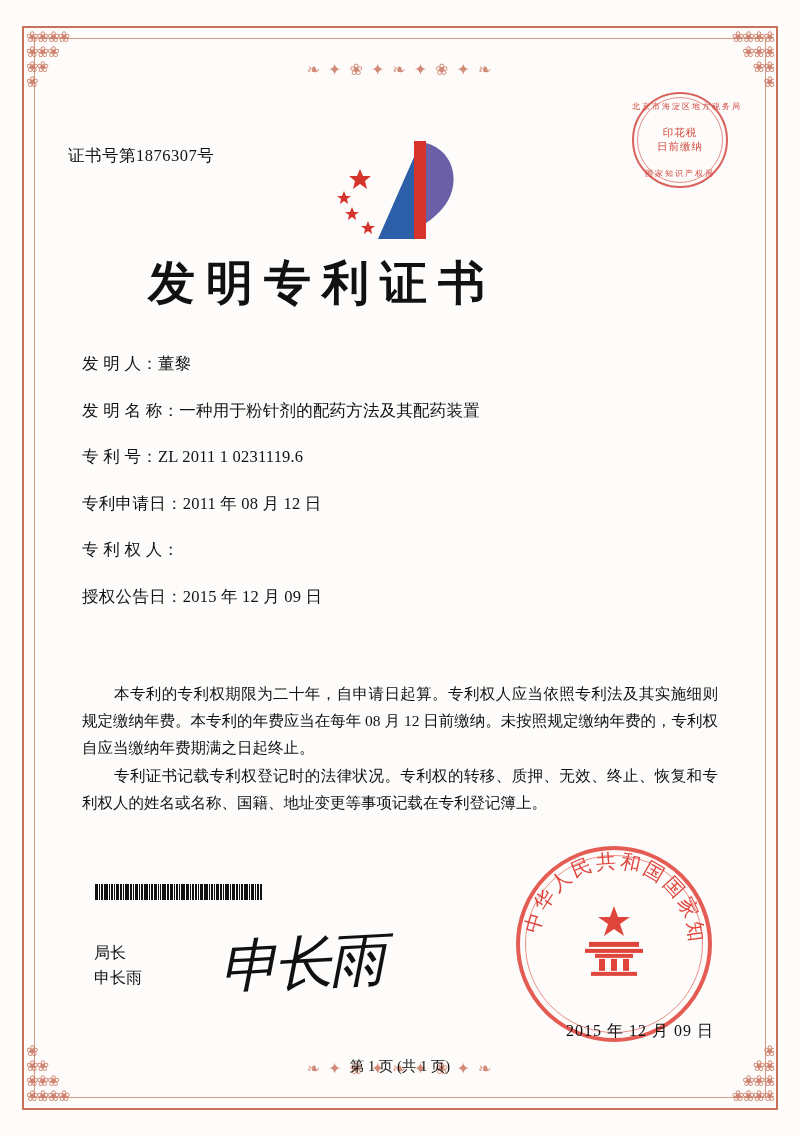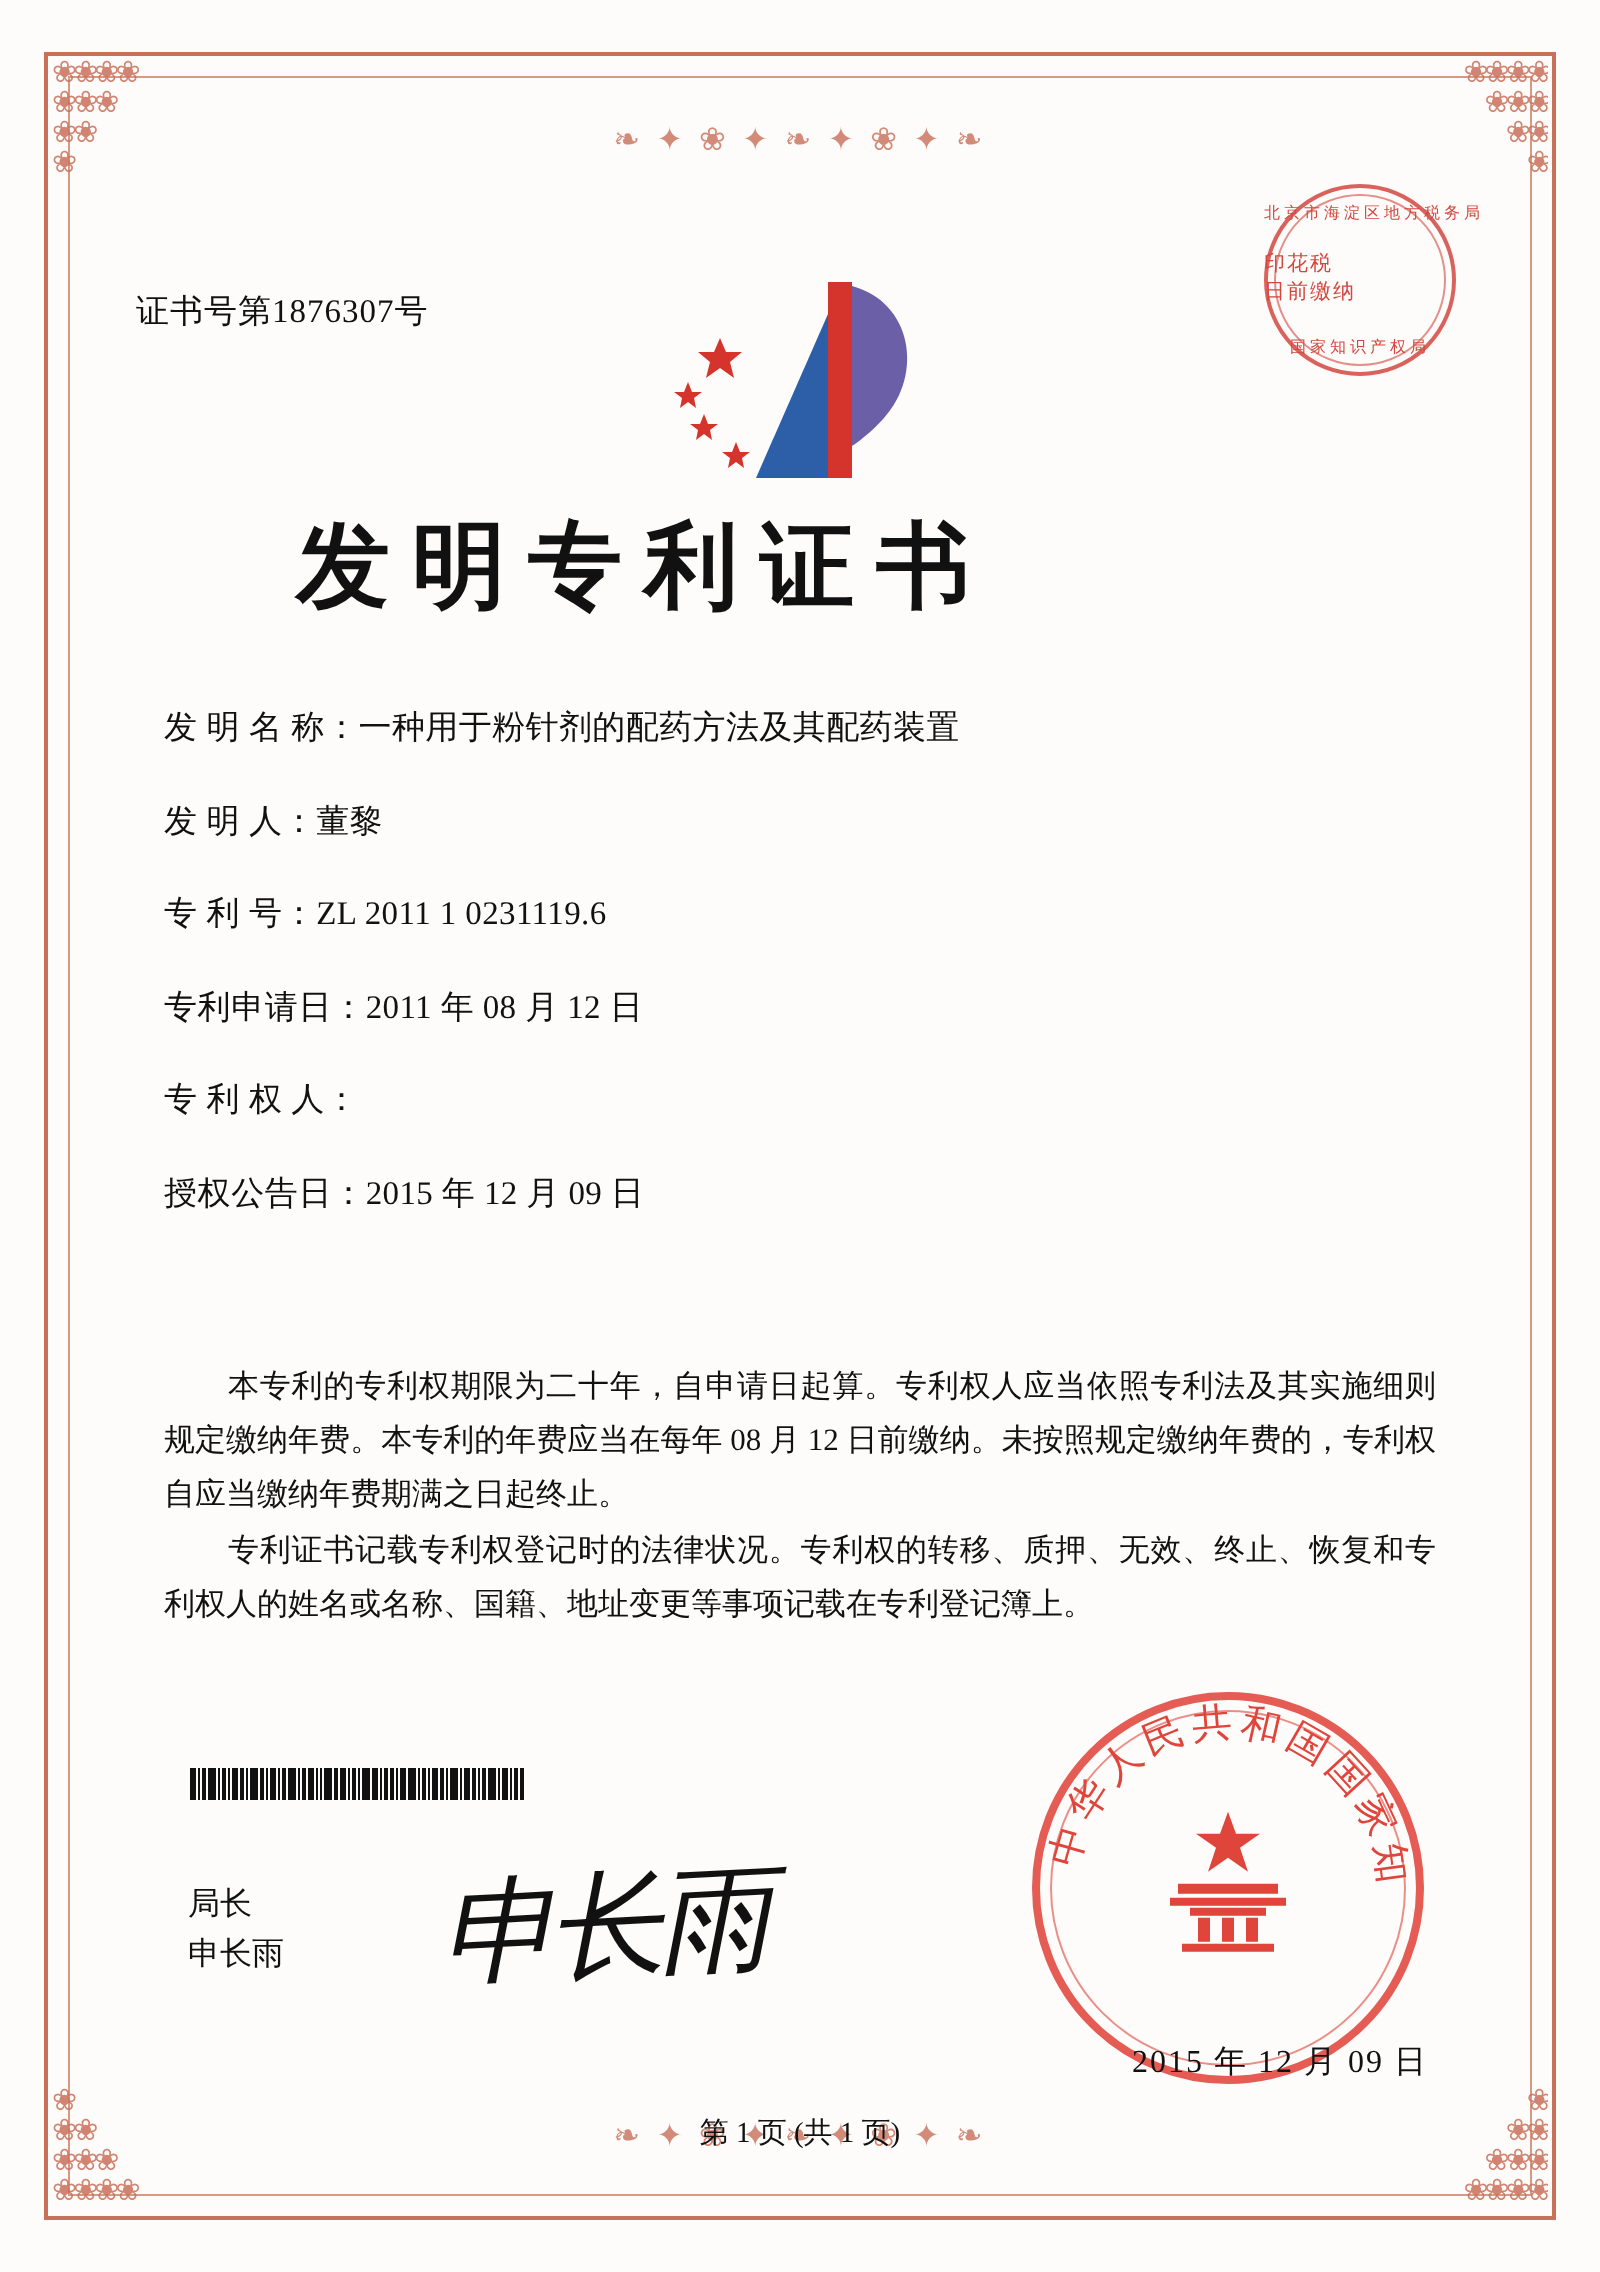"印花税" .tax-stamp .center { text-align: left -> center }
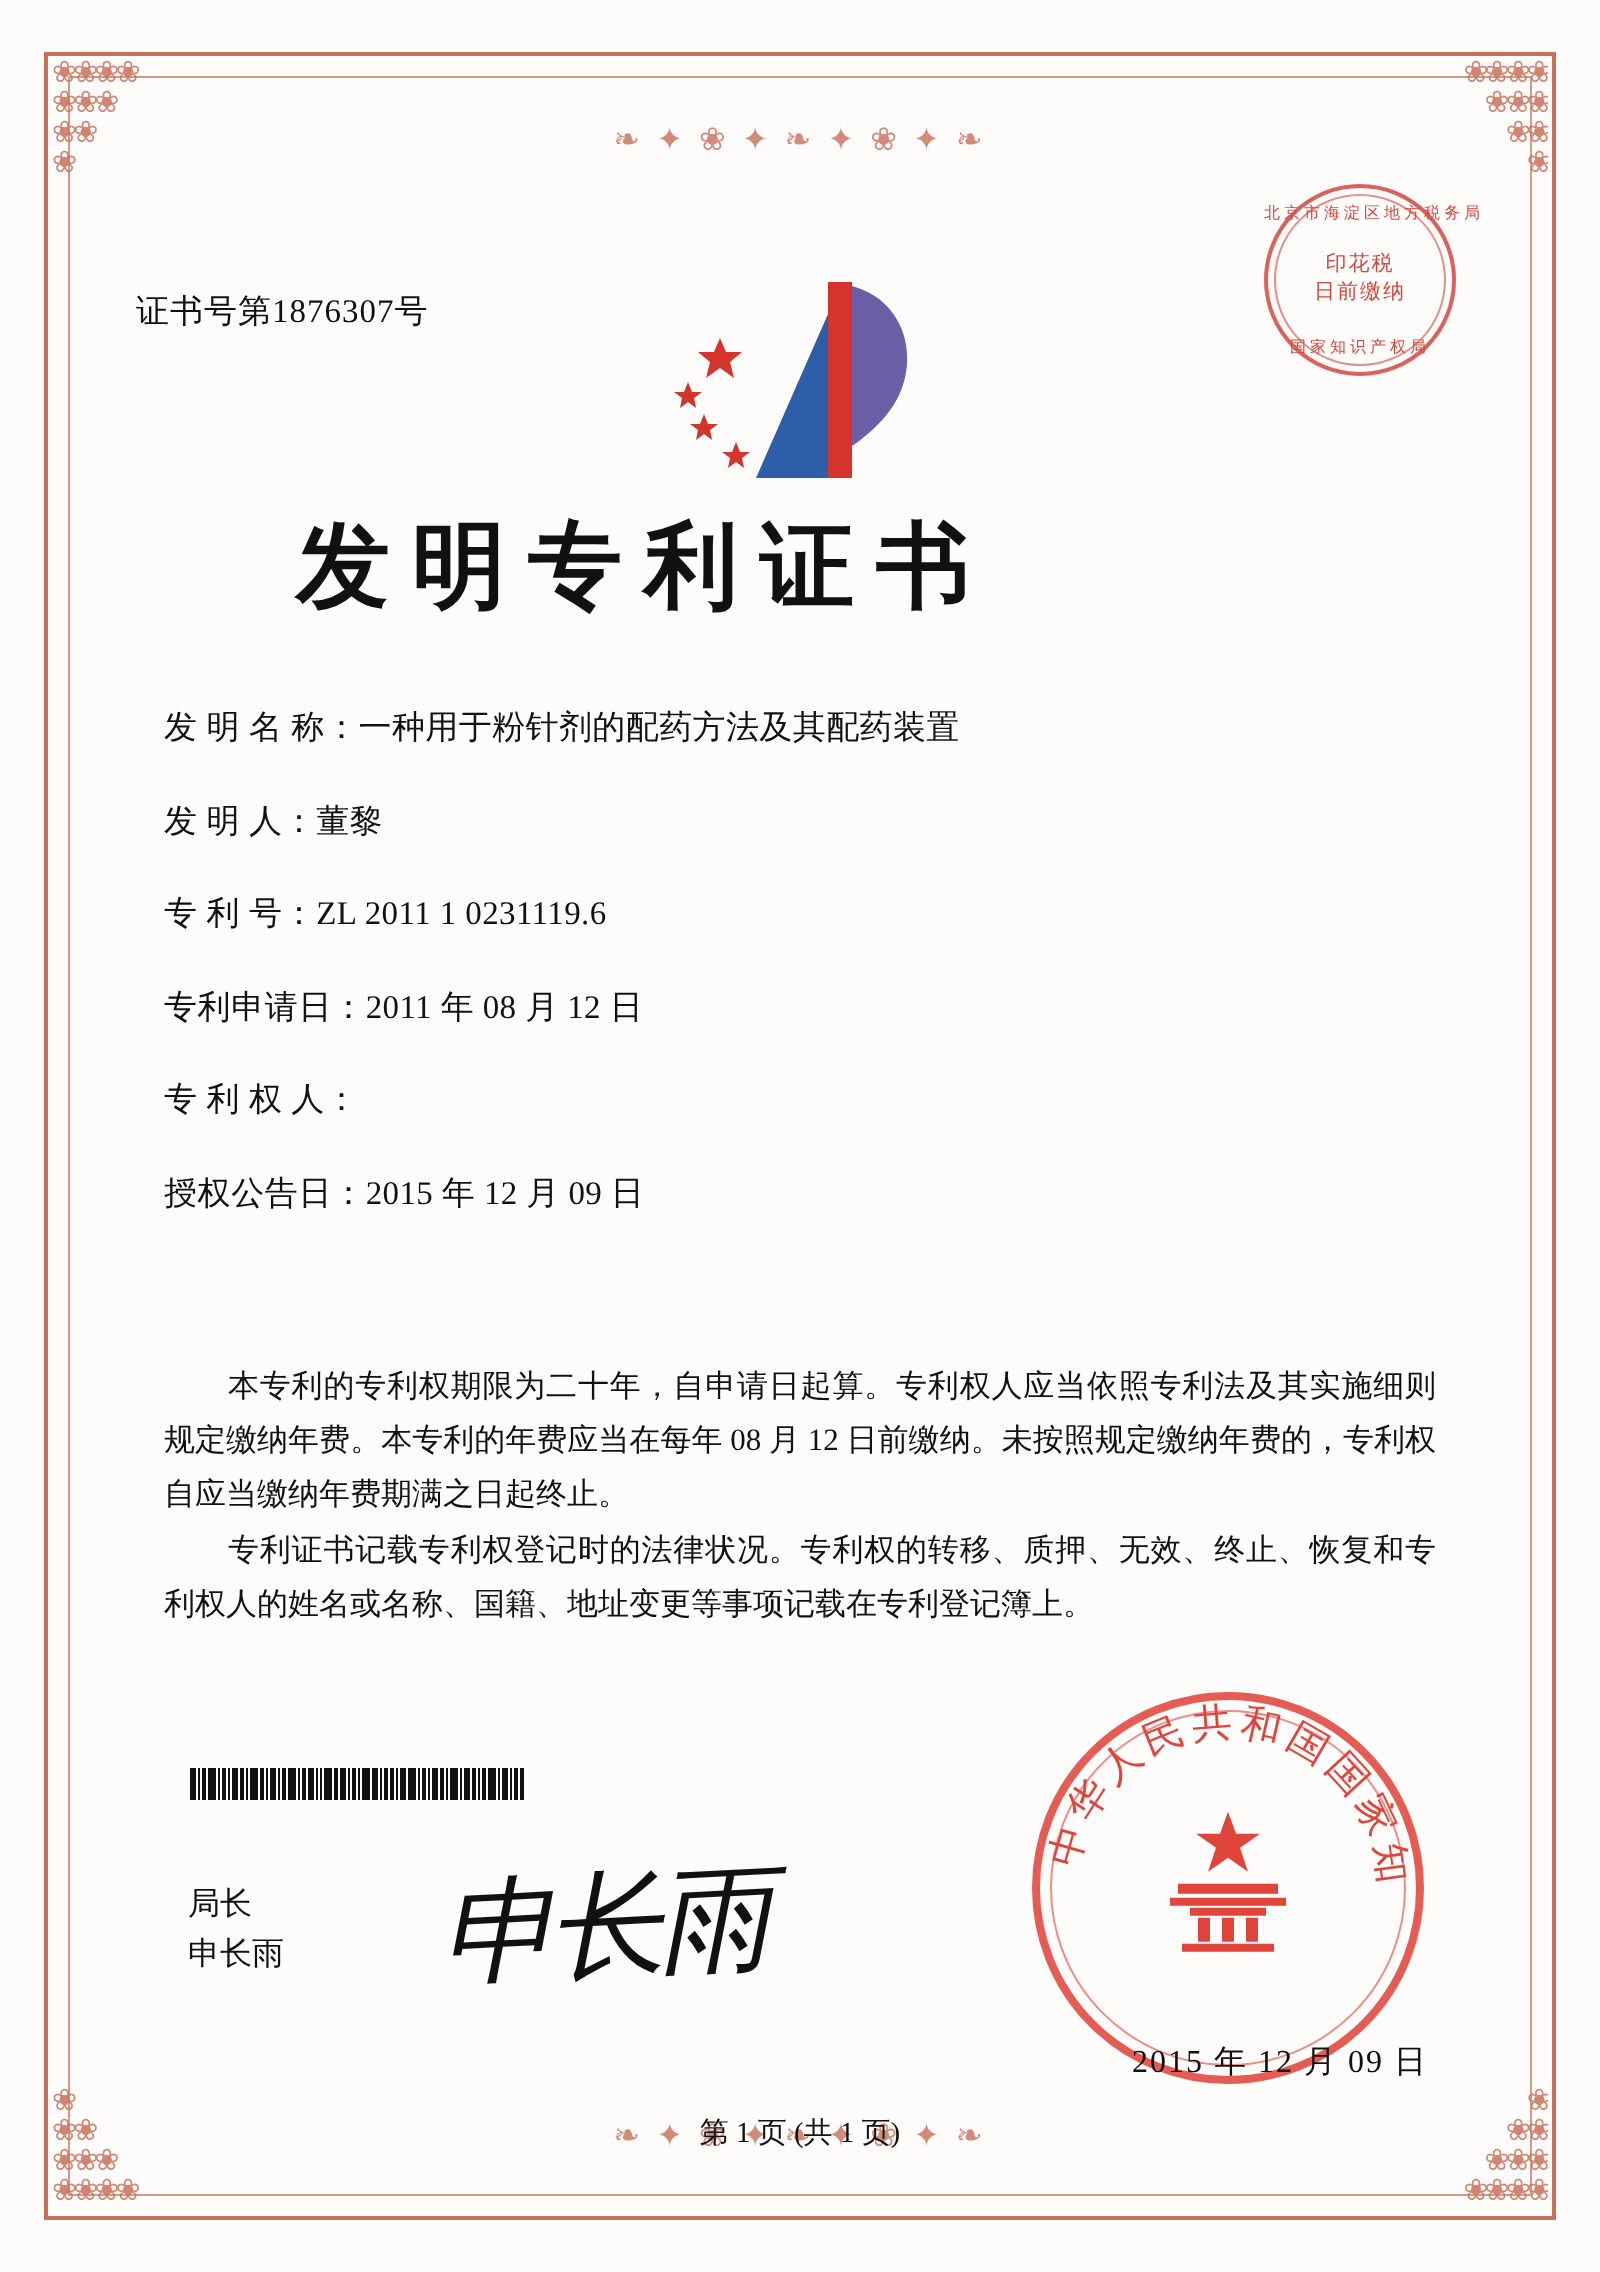"发 明 名 称：" div.field-row { order: before "发 明 人：" -> after "发 明 人：" }
